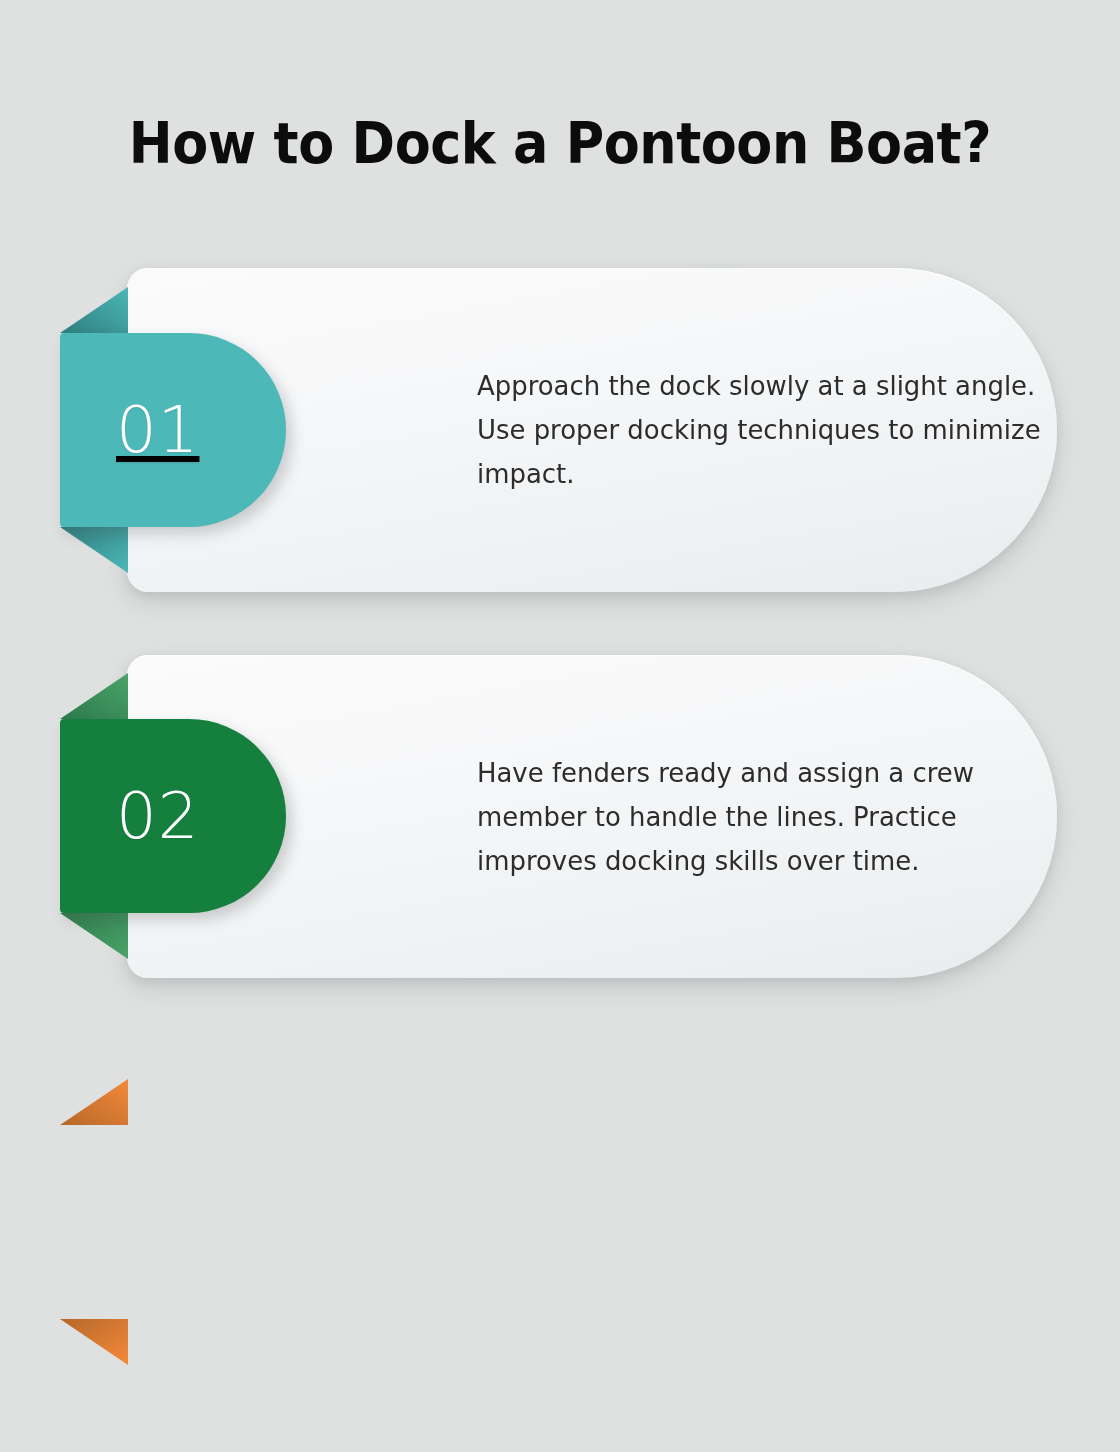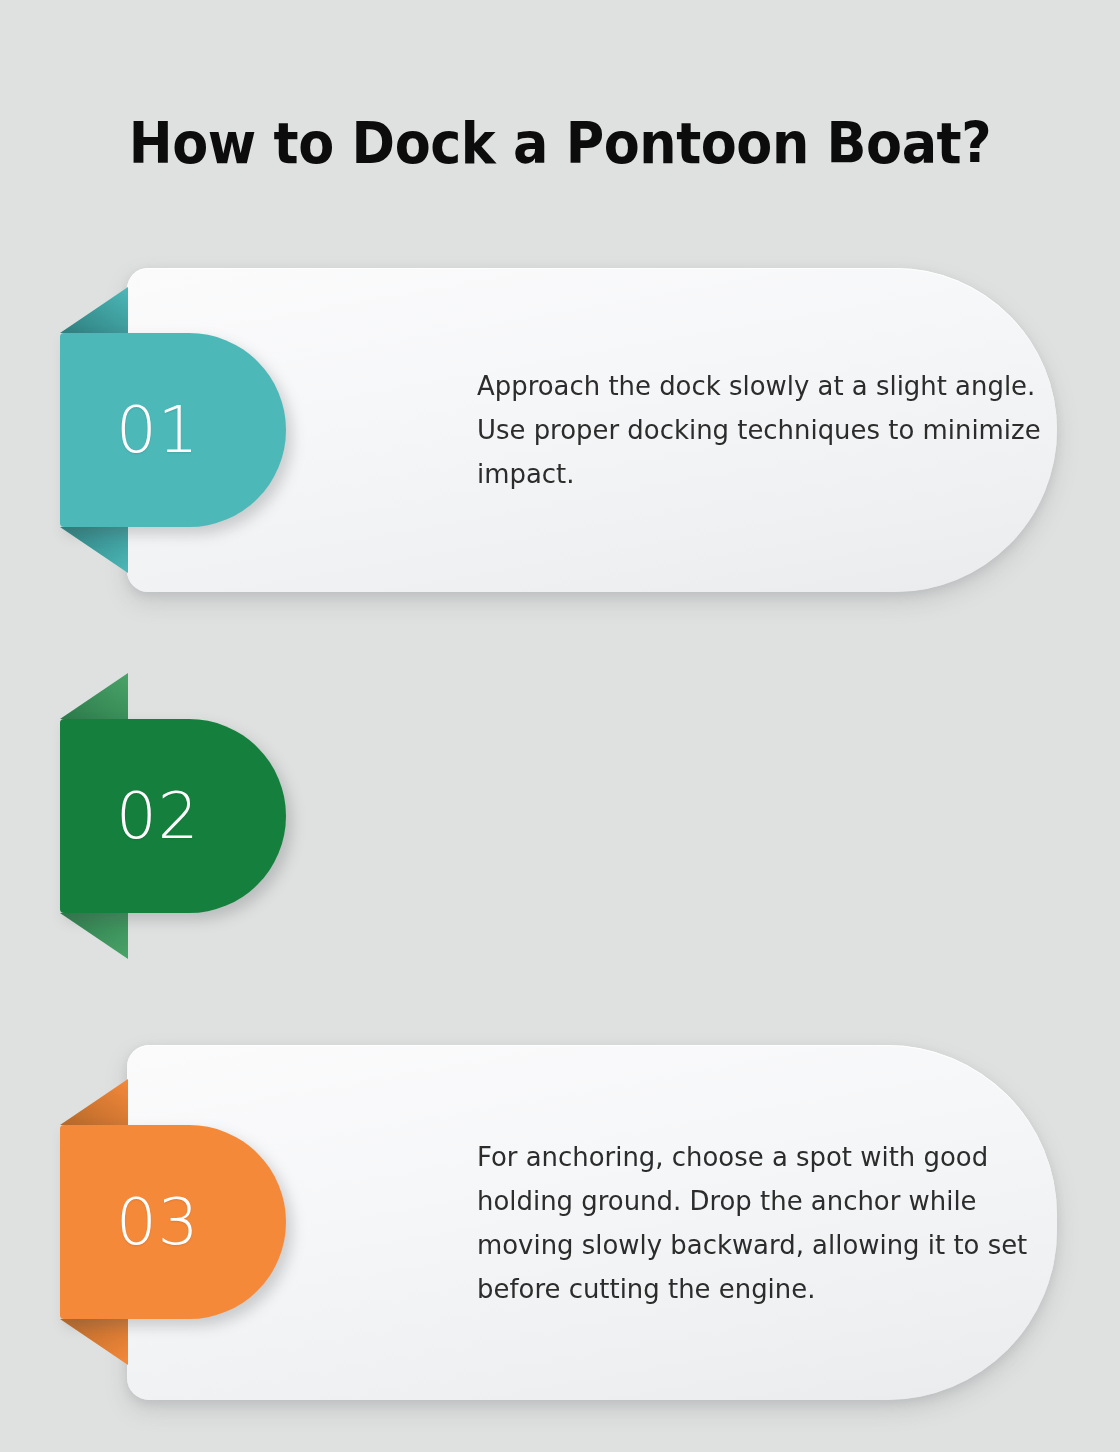"01" #step-1 .badge { text-decoration: none -> underline }
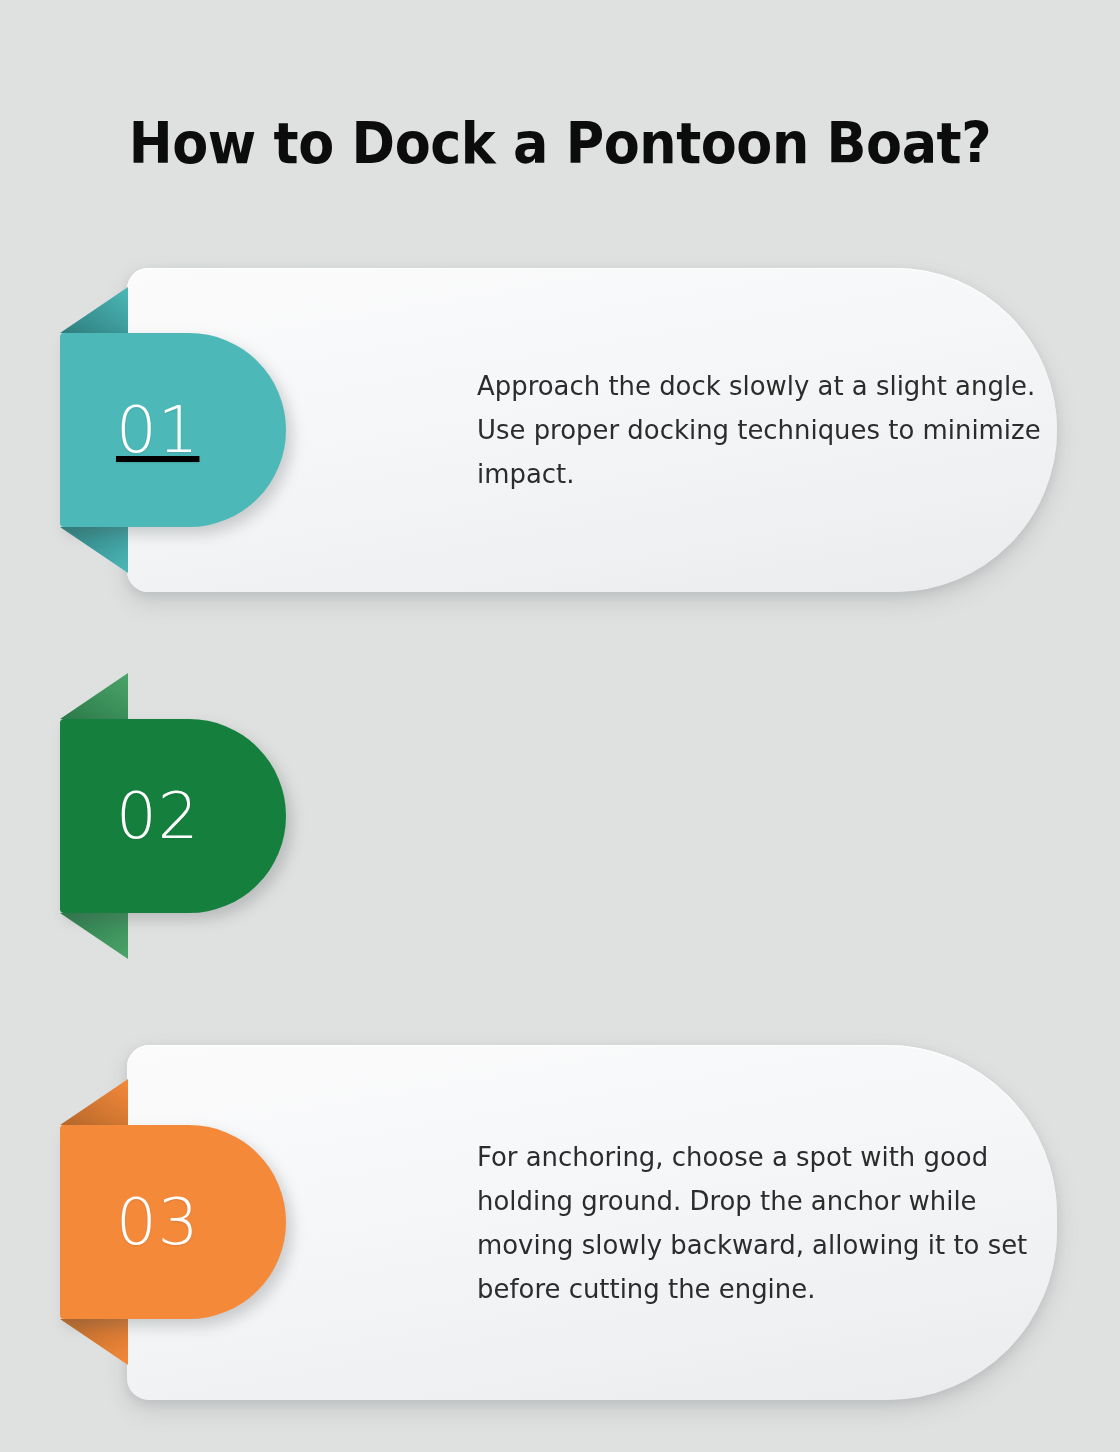"Have fenders ready and assign" div.card { html: none -> <div> <p>Have fenders ready and assign a crew member to handle the lines. Practice improves docking skills over time.</p> </div> }
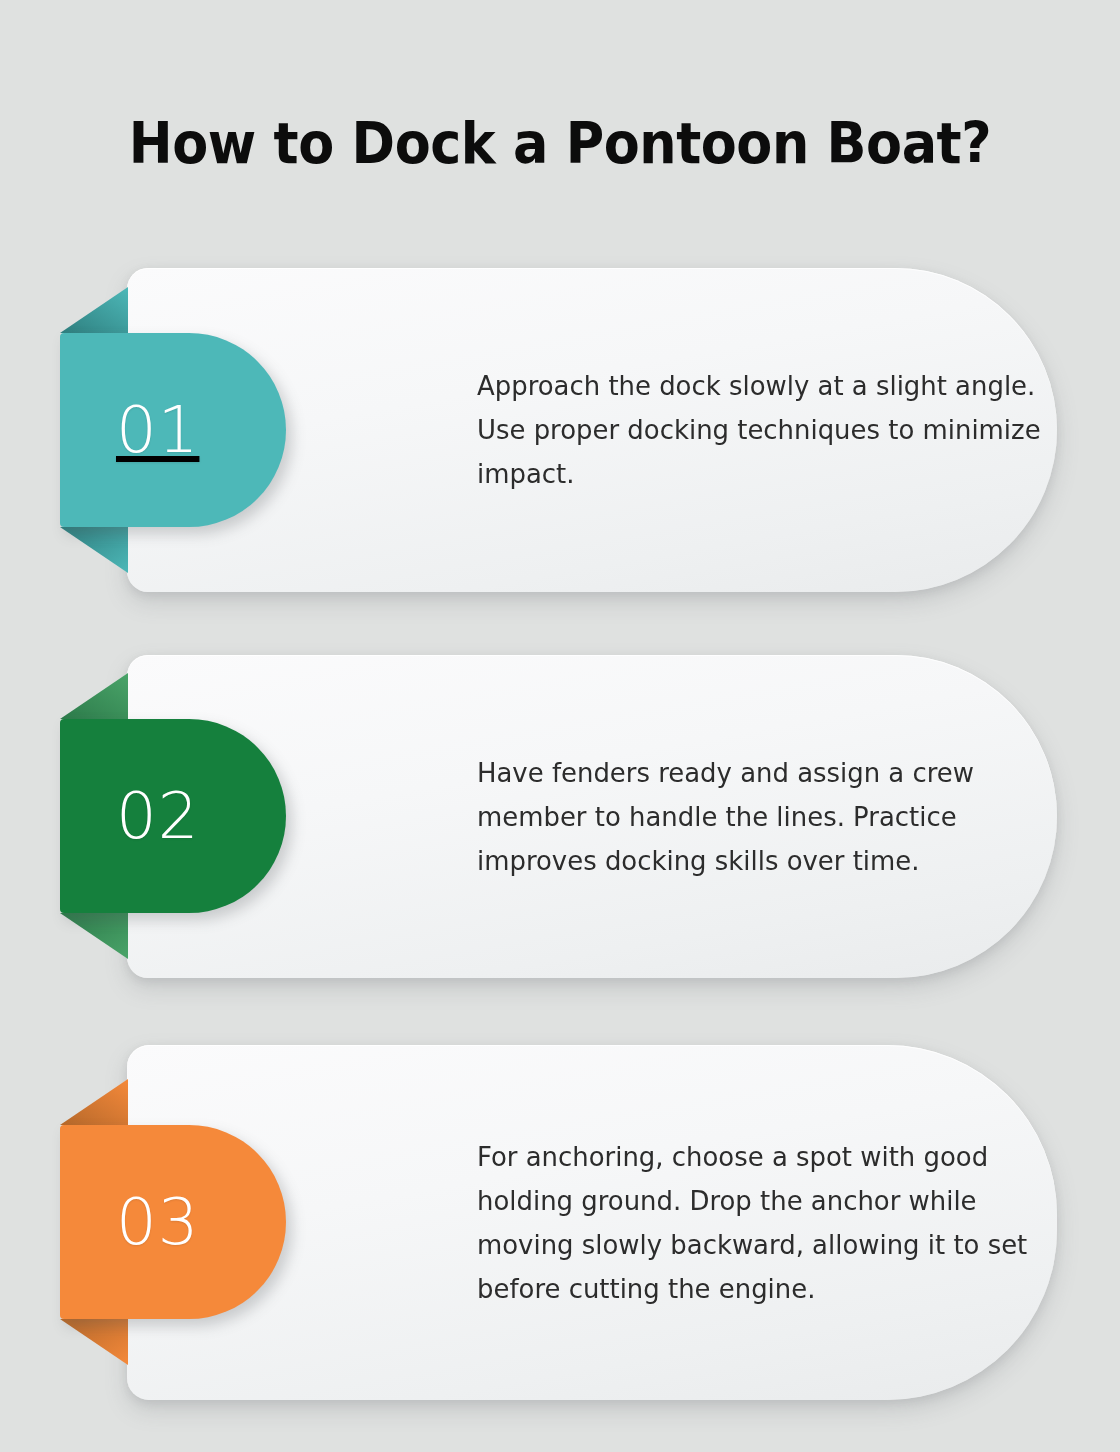"For anchoring, choose a spot" div.card { html: <div> <p>For anchoring, choose a spot with good holding ground. Drop the anchor while moving slowly backward, allowing it to set before cutting the engine.</p> </div> -> none }
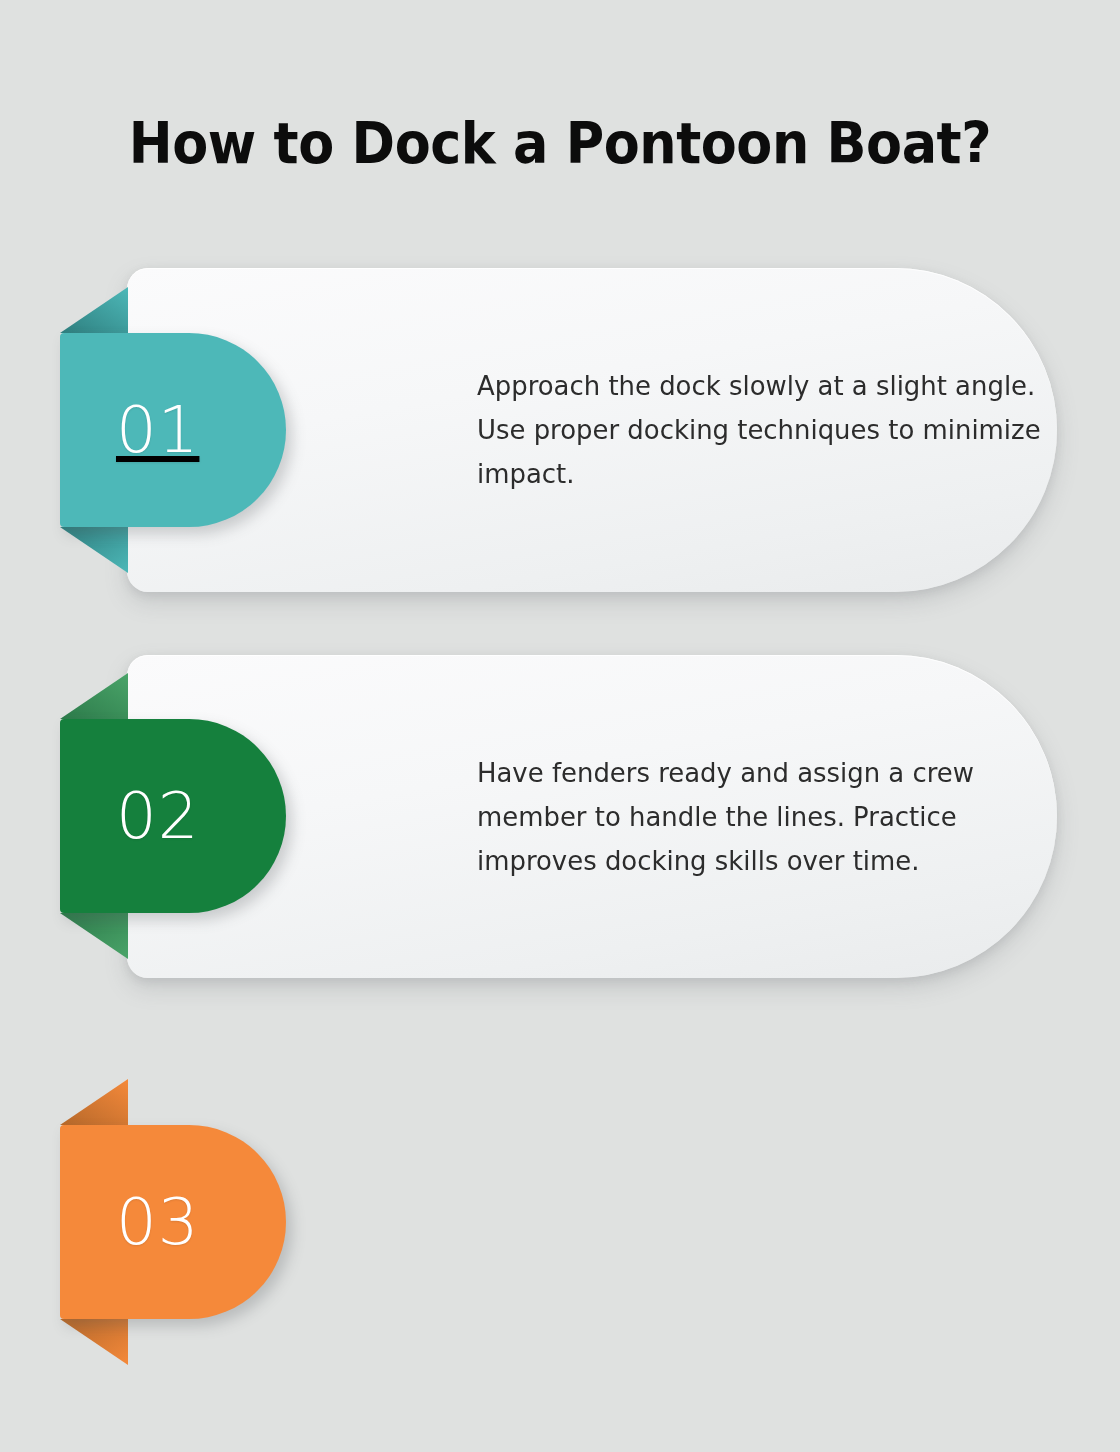"03" div.badge { html: <div> <span>03</span> </div> -> none }
